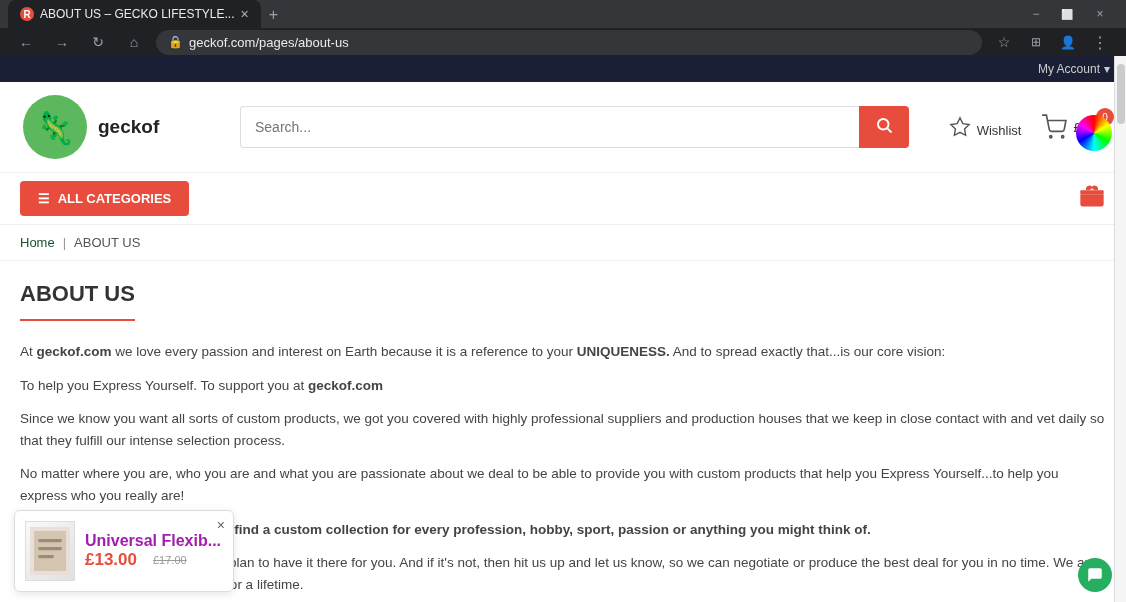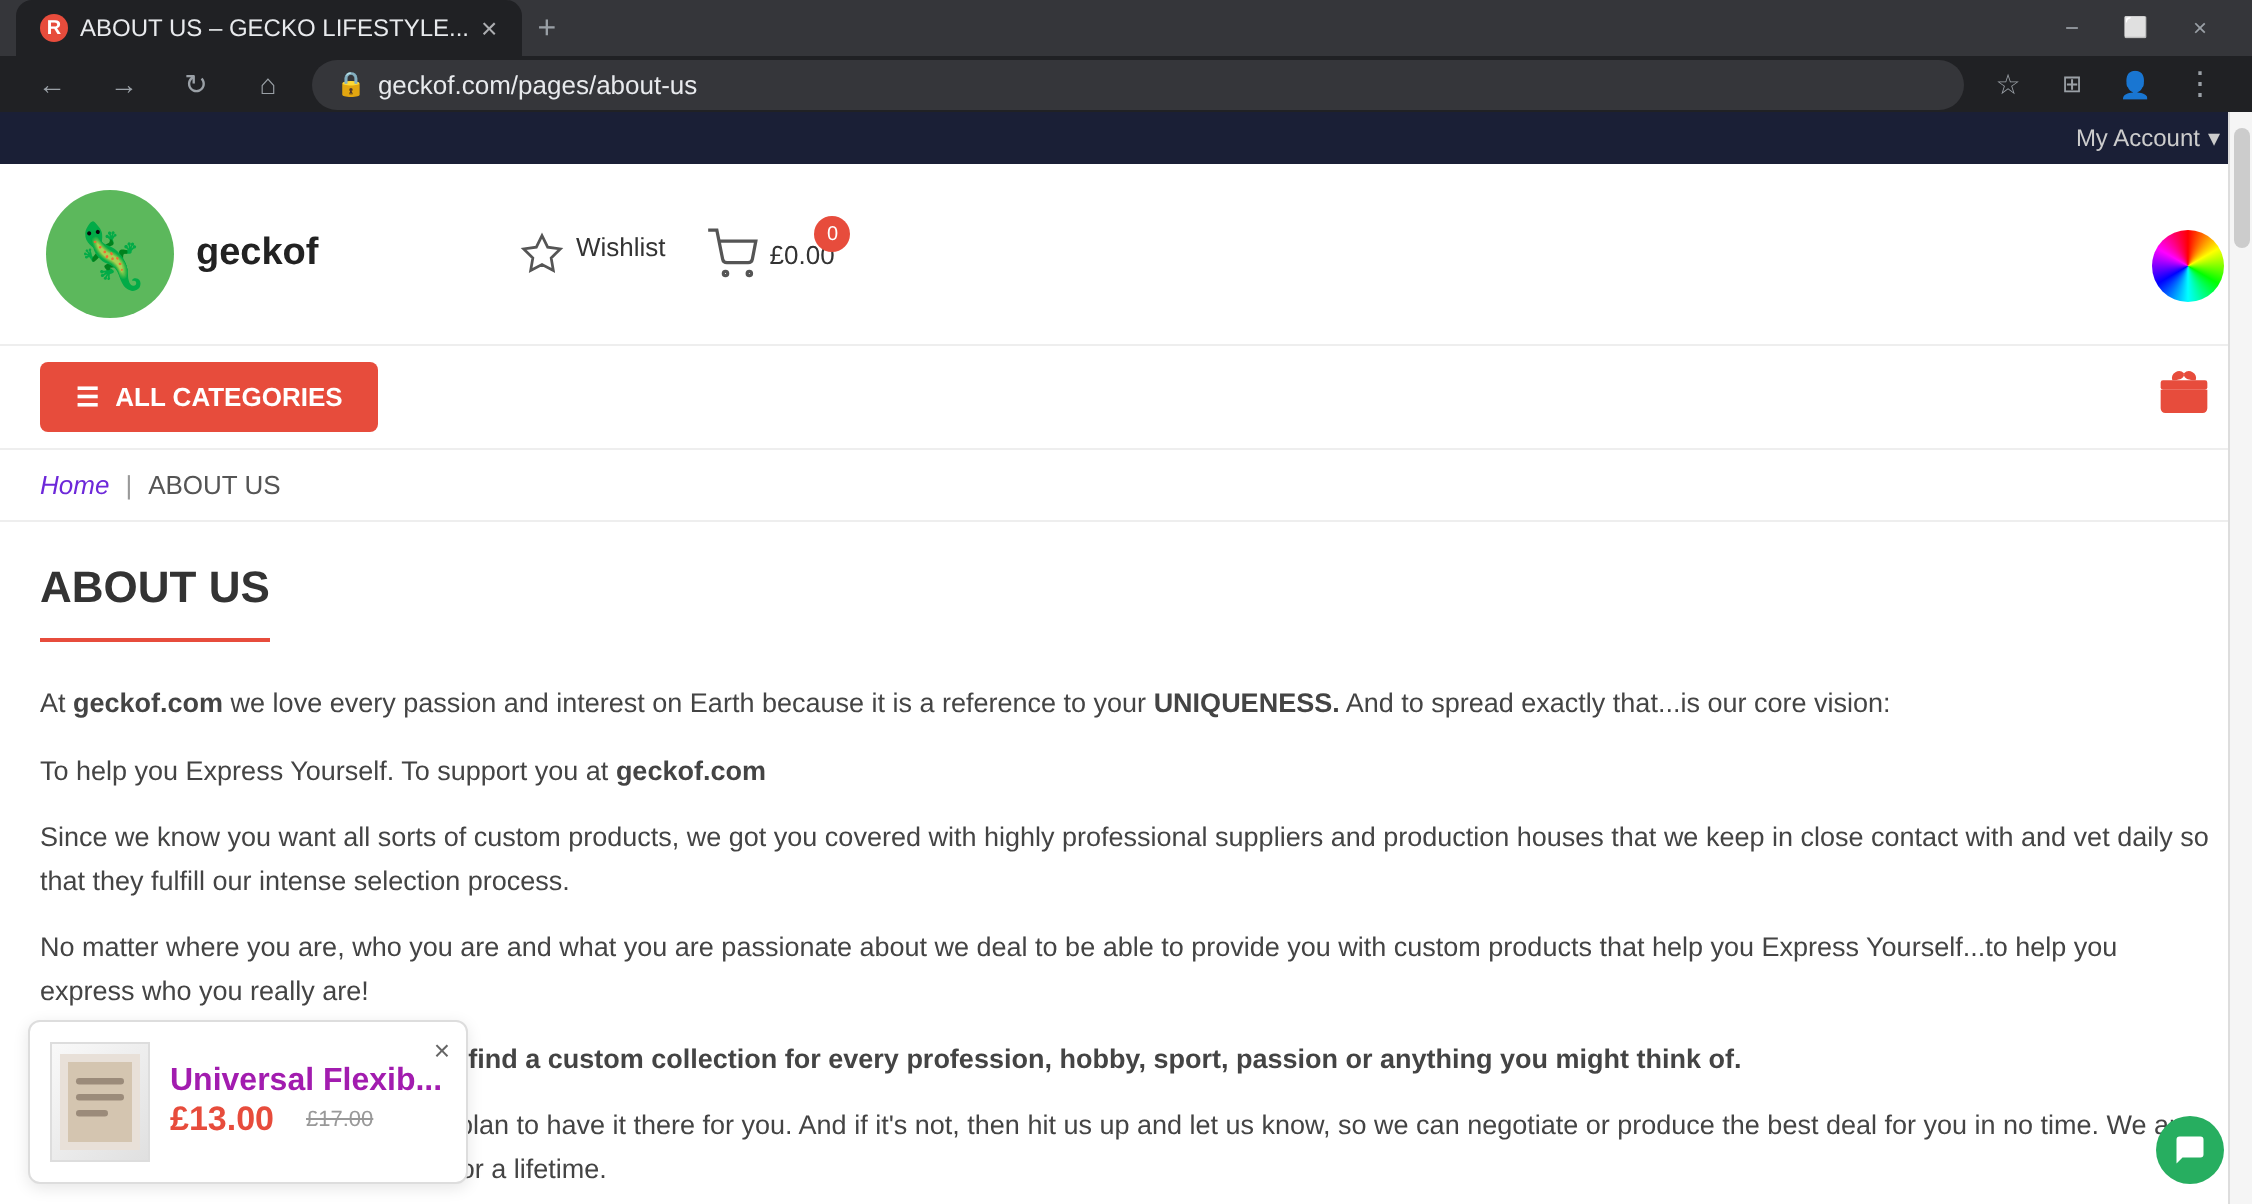"Search..." div.search-bar { html: none -> <div> <input> <button> <svg> <circle></circle> <line></line> </svg> </button> </div> }
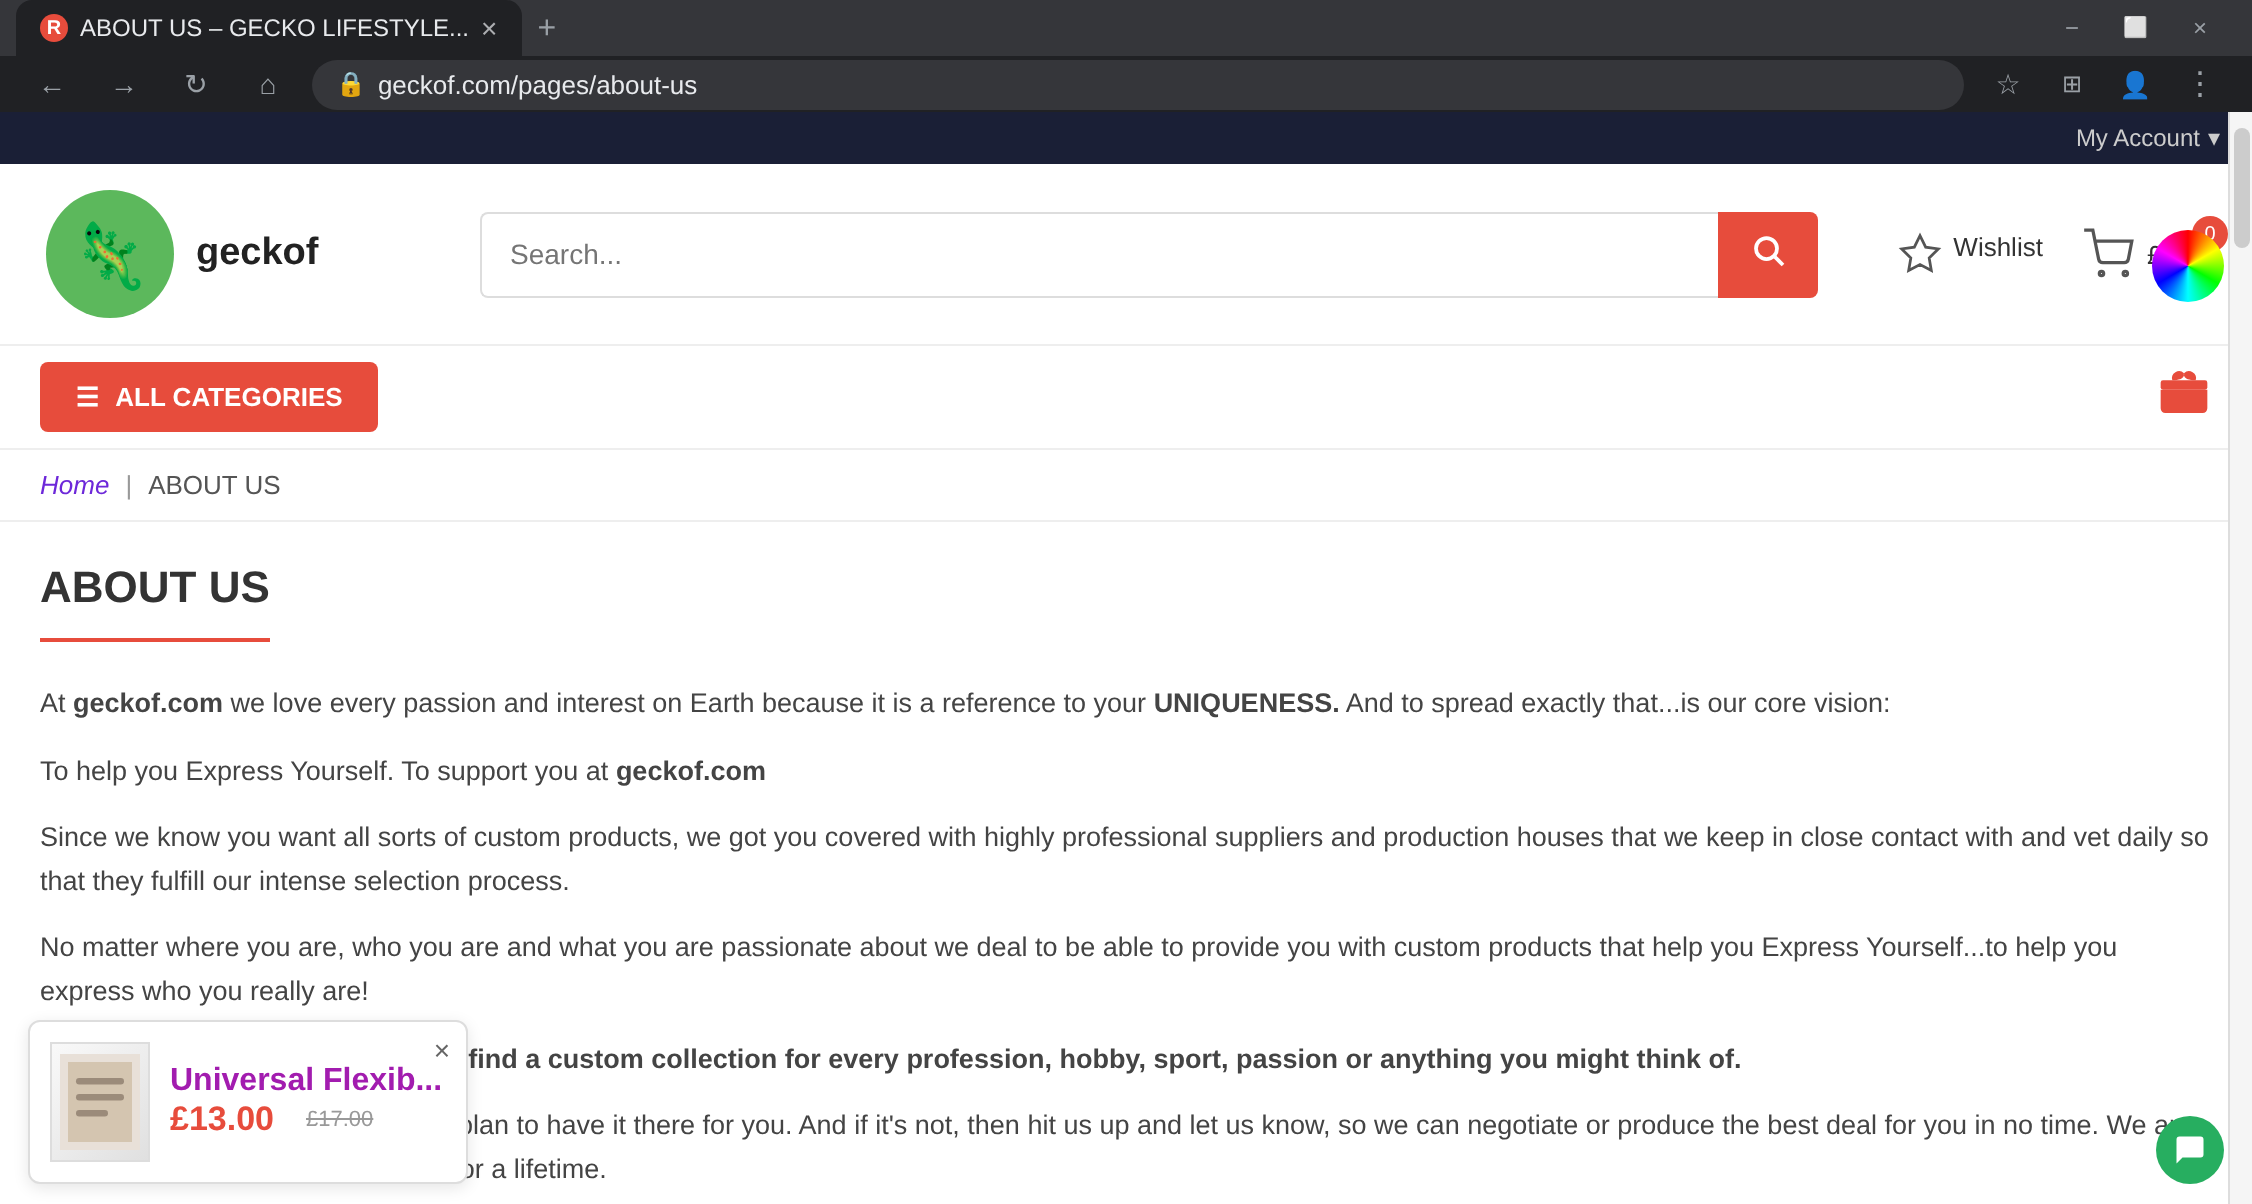"Wishlist" .wishlist-btn { align-items: flex-start -> flex-end }
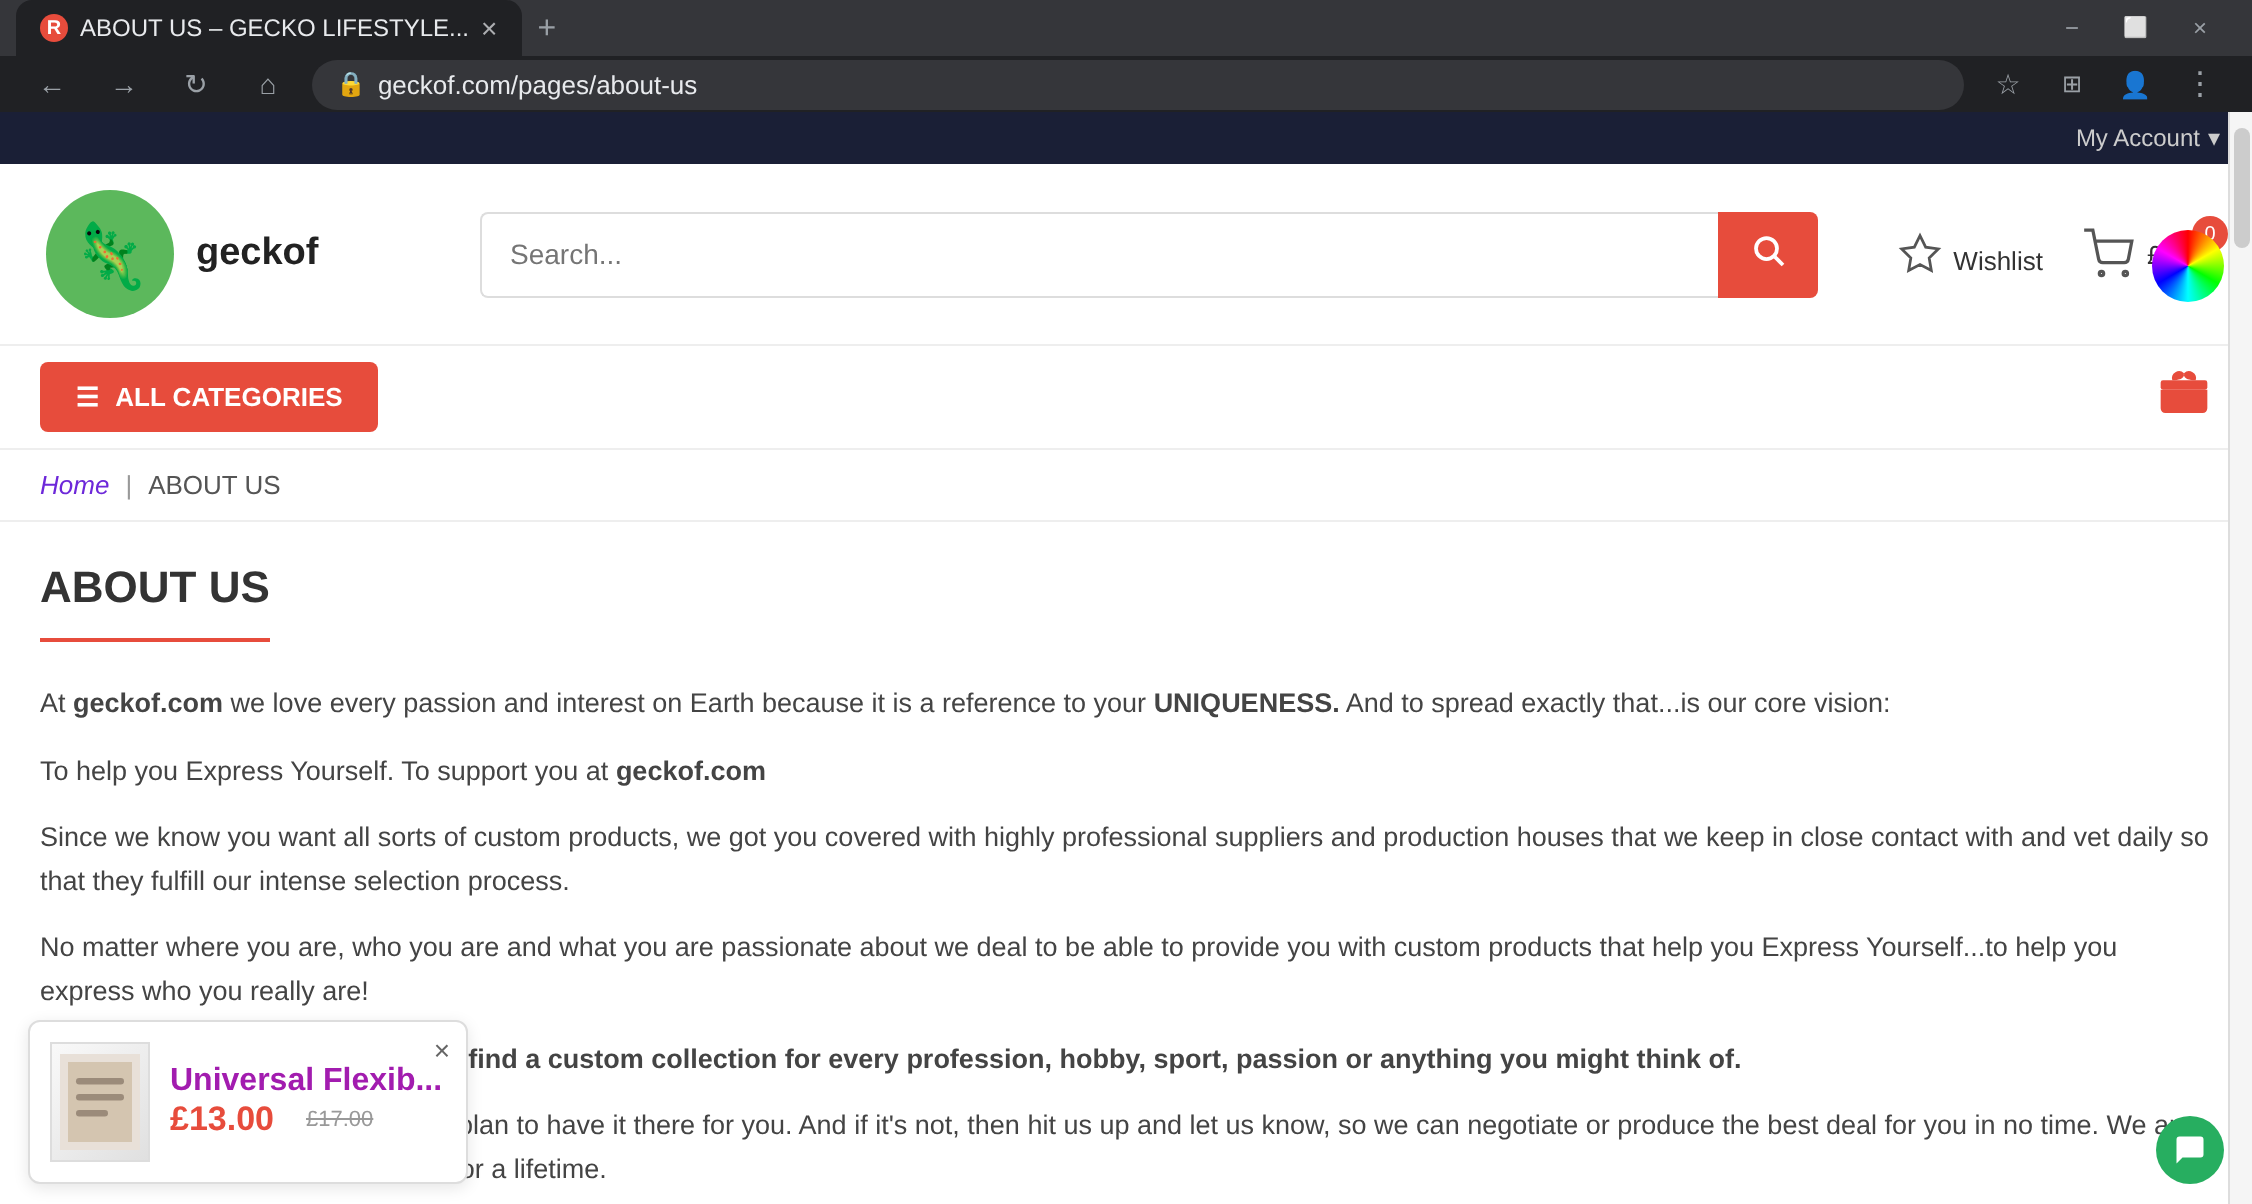"Home" .breadcrumb-home { color: #6d28d9 -> #14532d; font-style: italic -> none }
